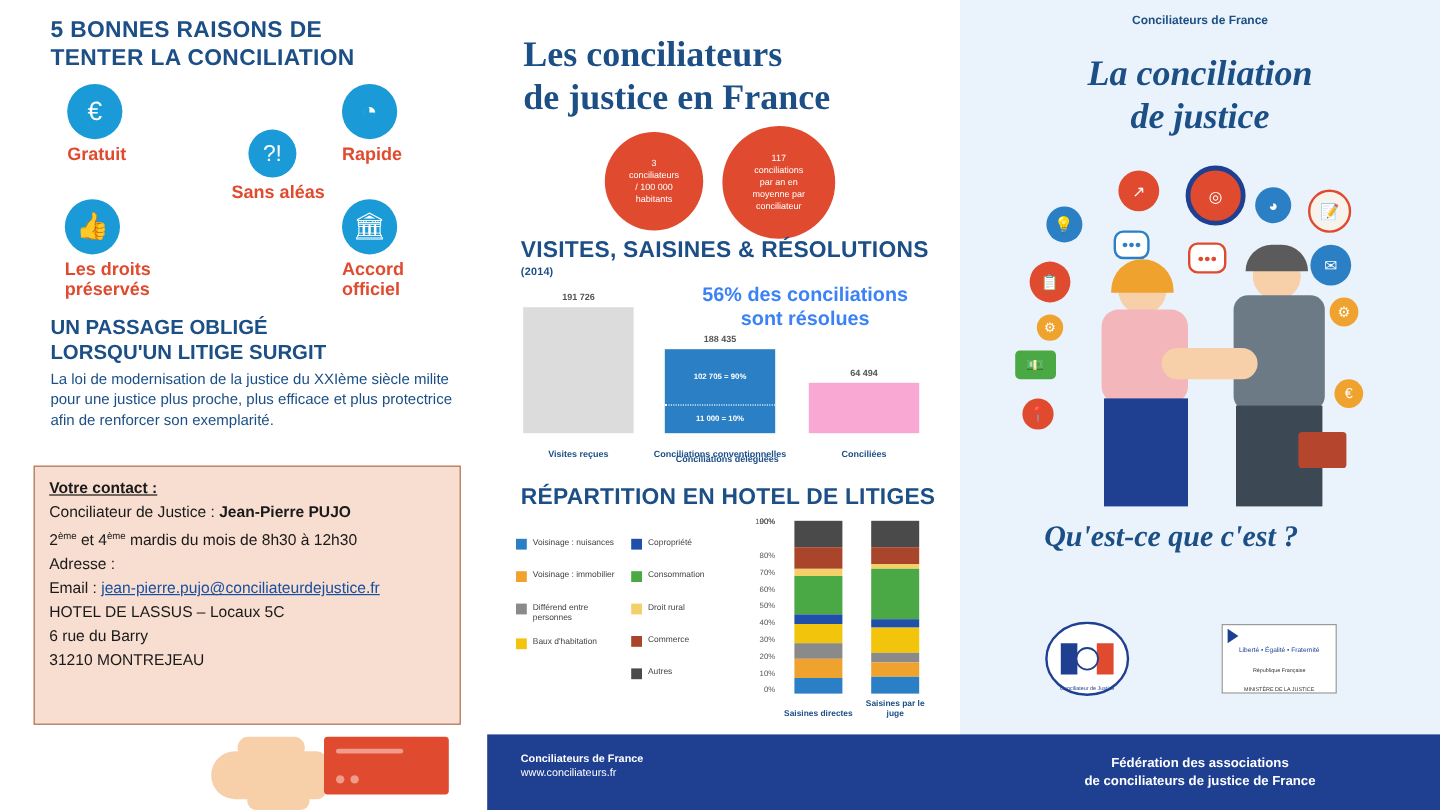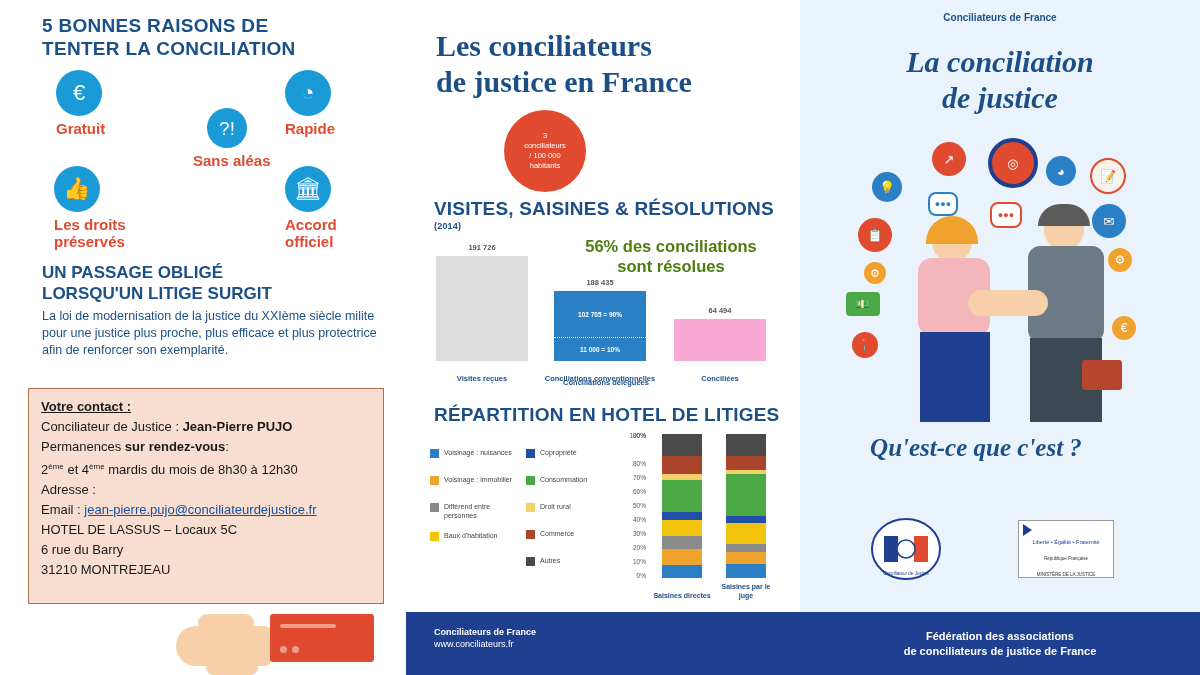"117" div.bubble { html: none -> <div>117 conciliations par an en moyenne par conciliateur</div> }
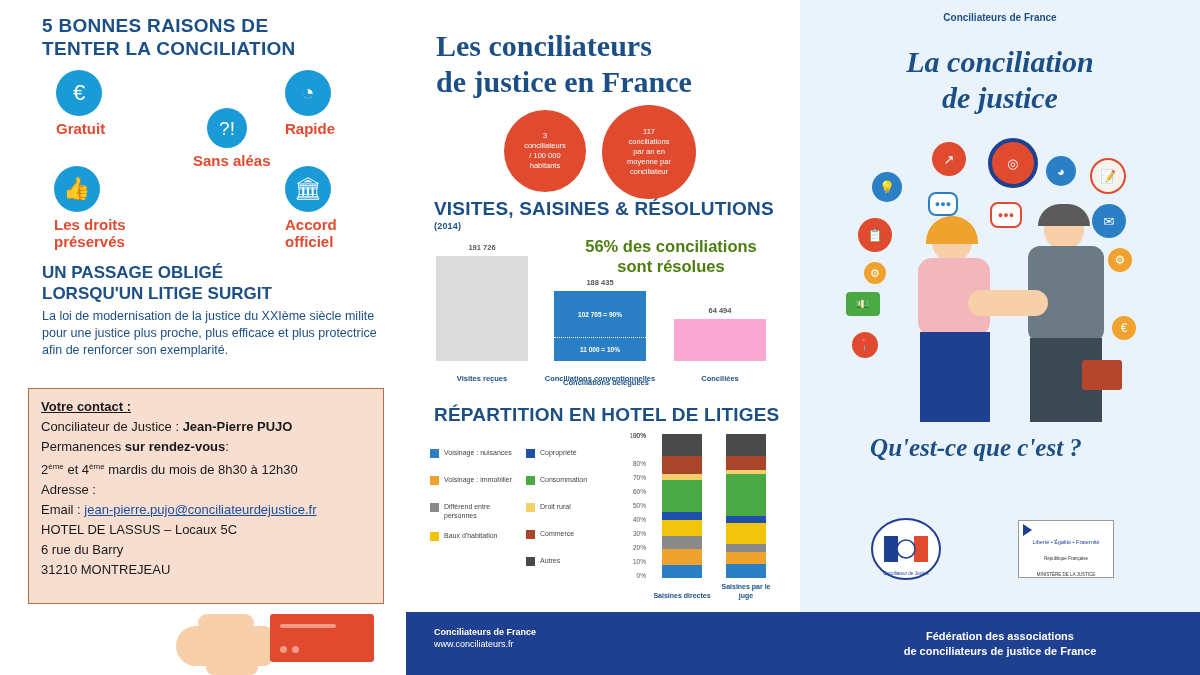"56% des conciliations" .callout { color: #4d7c0f -> #3b82f6 }
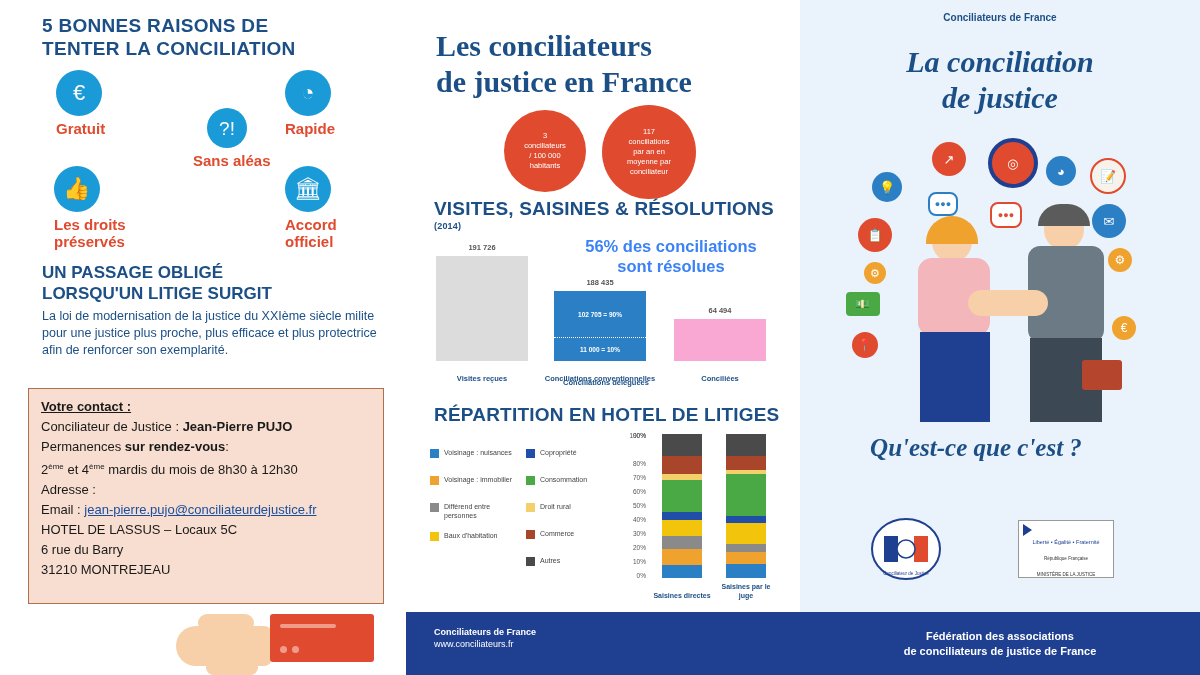"Permanences sur rendez-vous:" div { html: <div> <span>Permanences </span><b>sur rendez-vous</b><span>:</span> </div> -> none }
